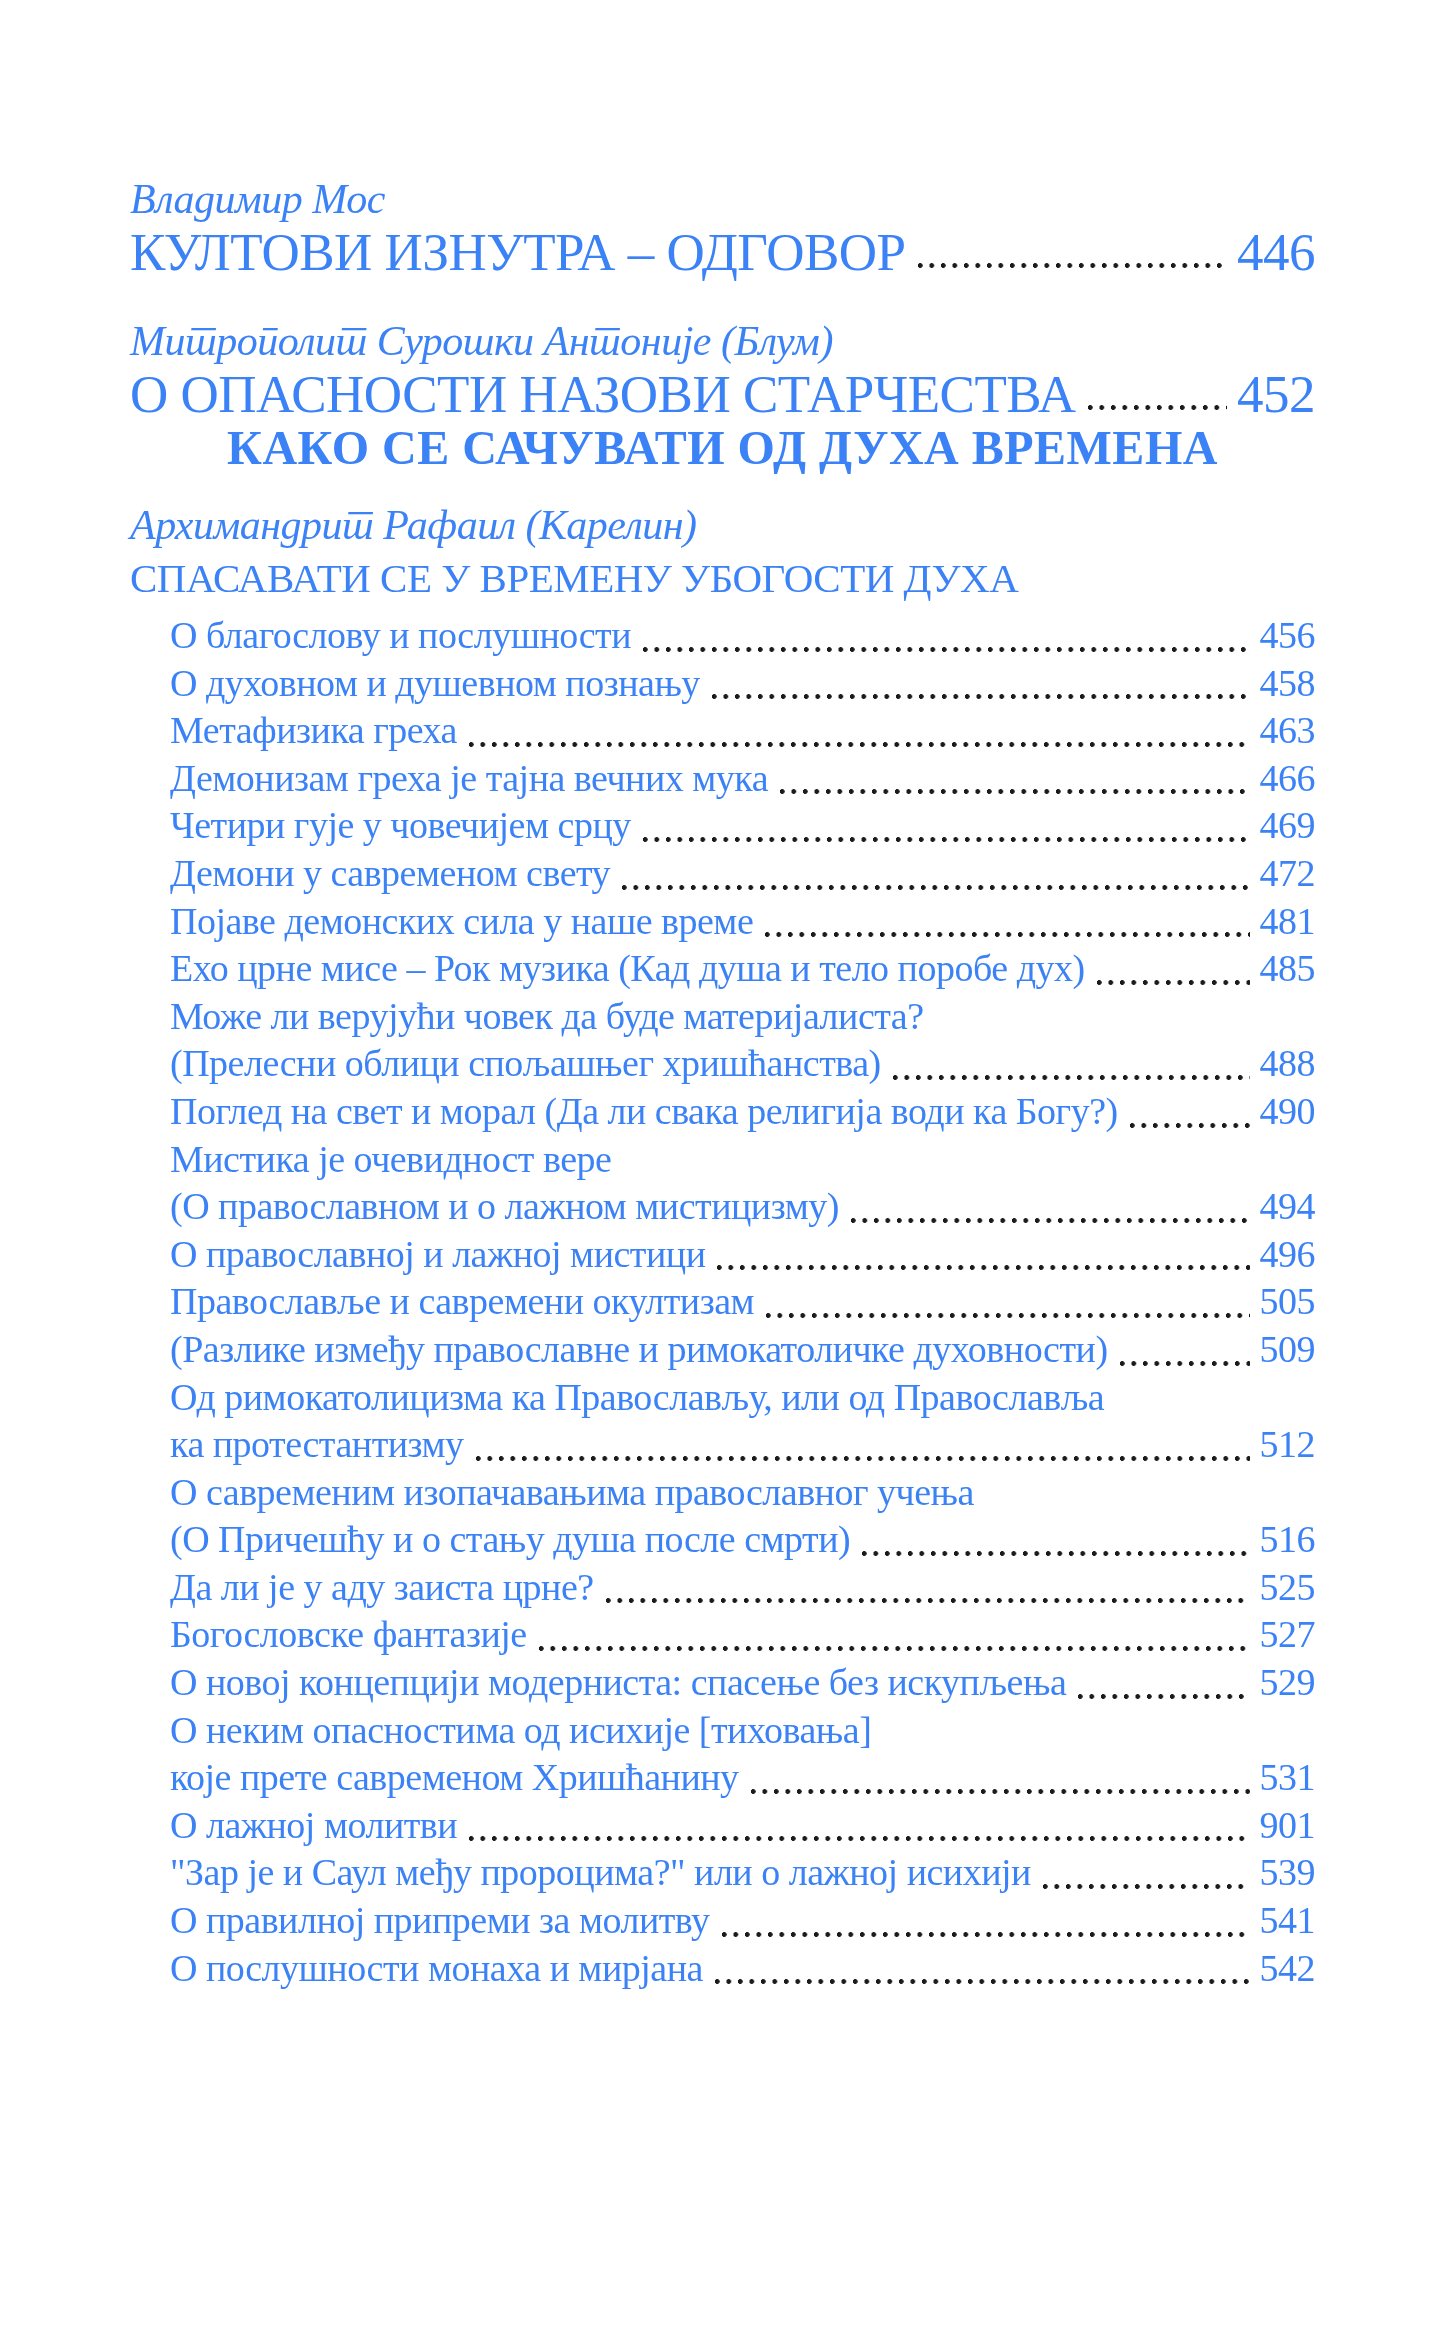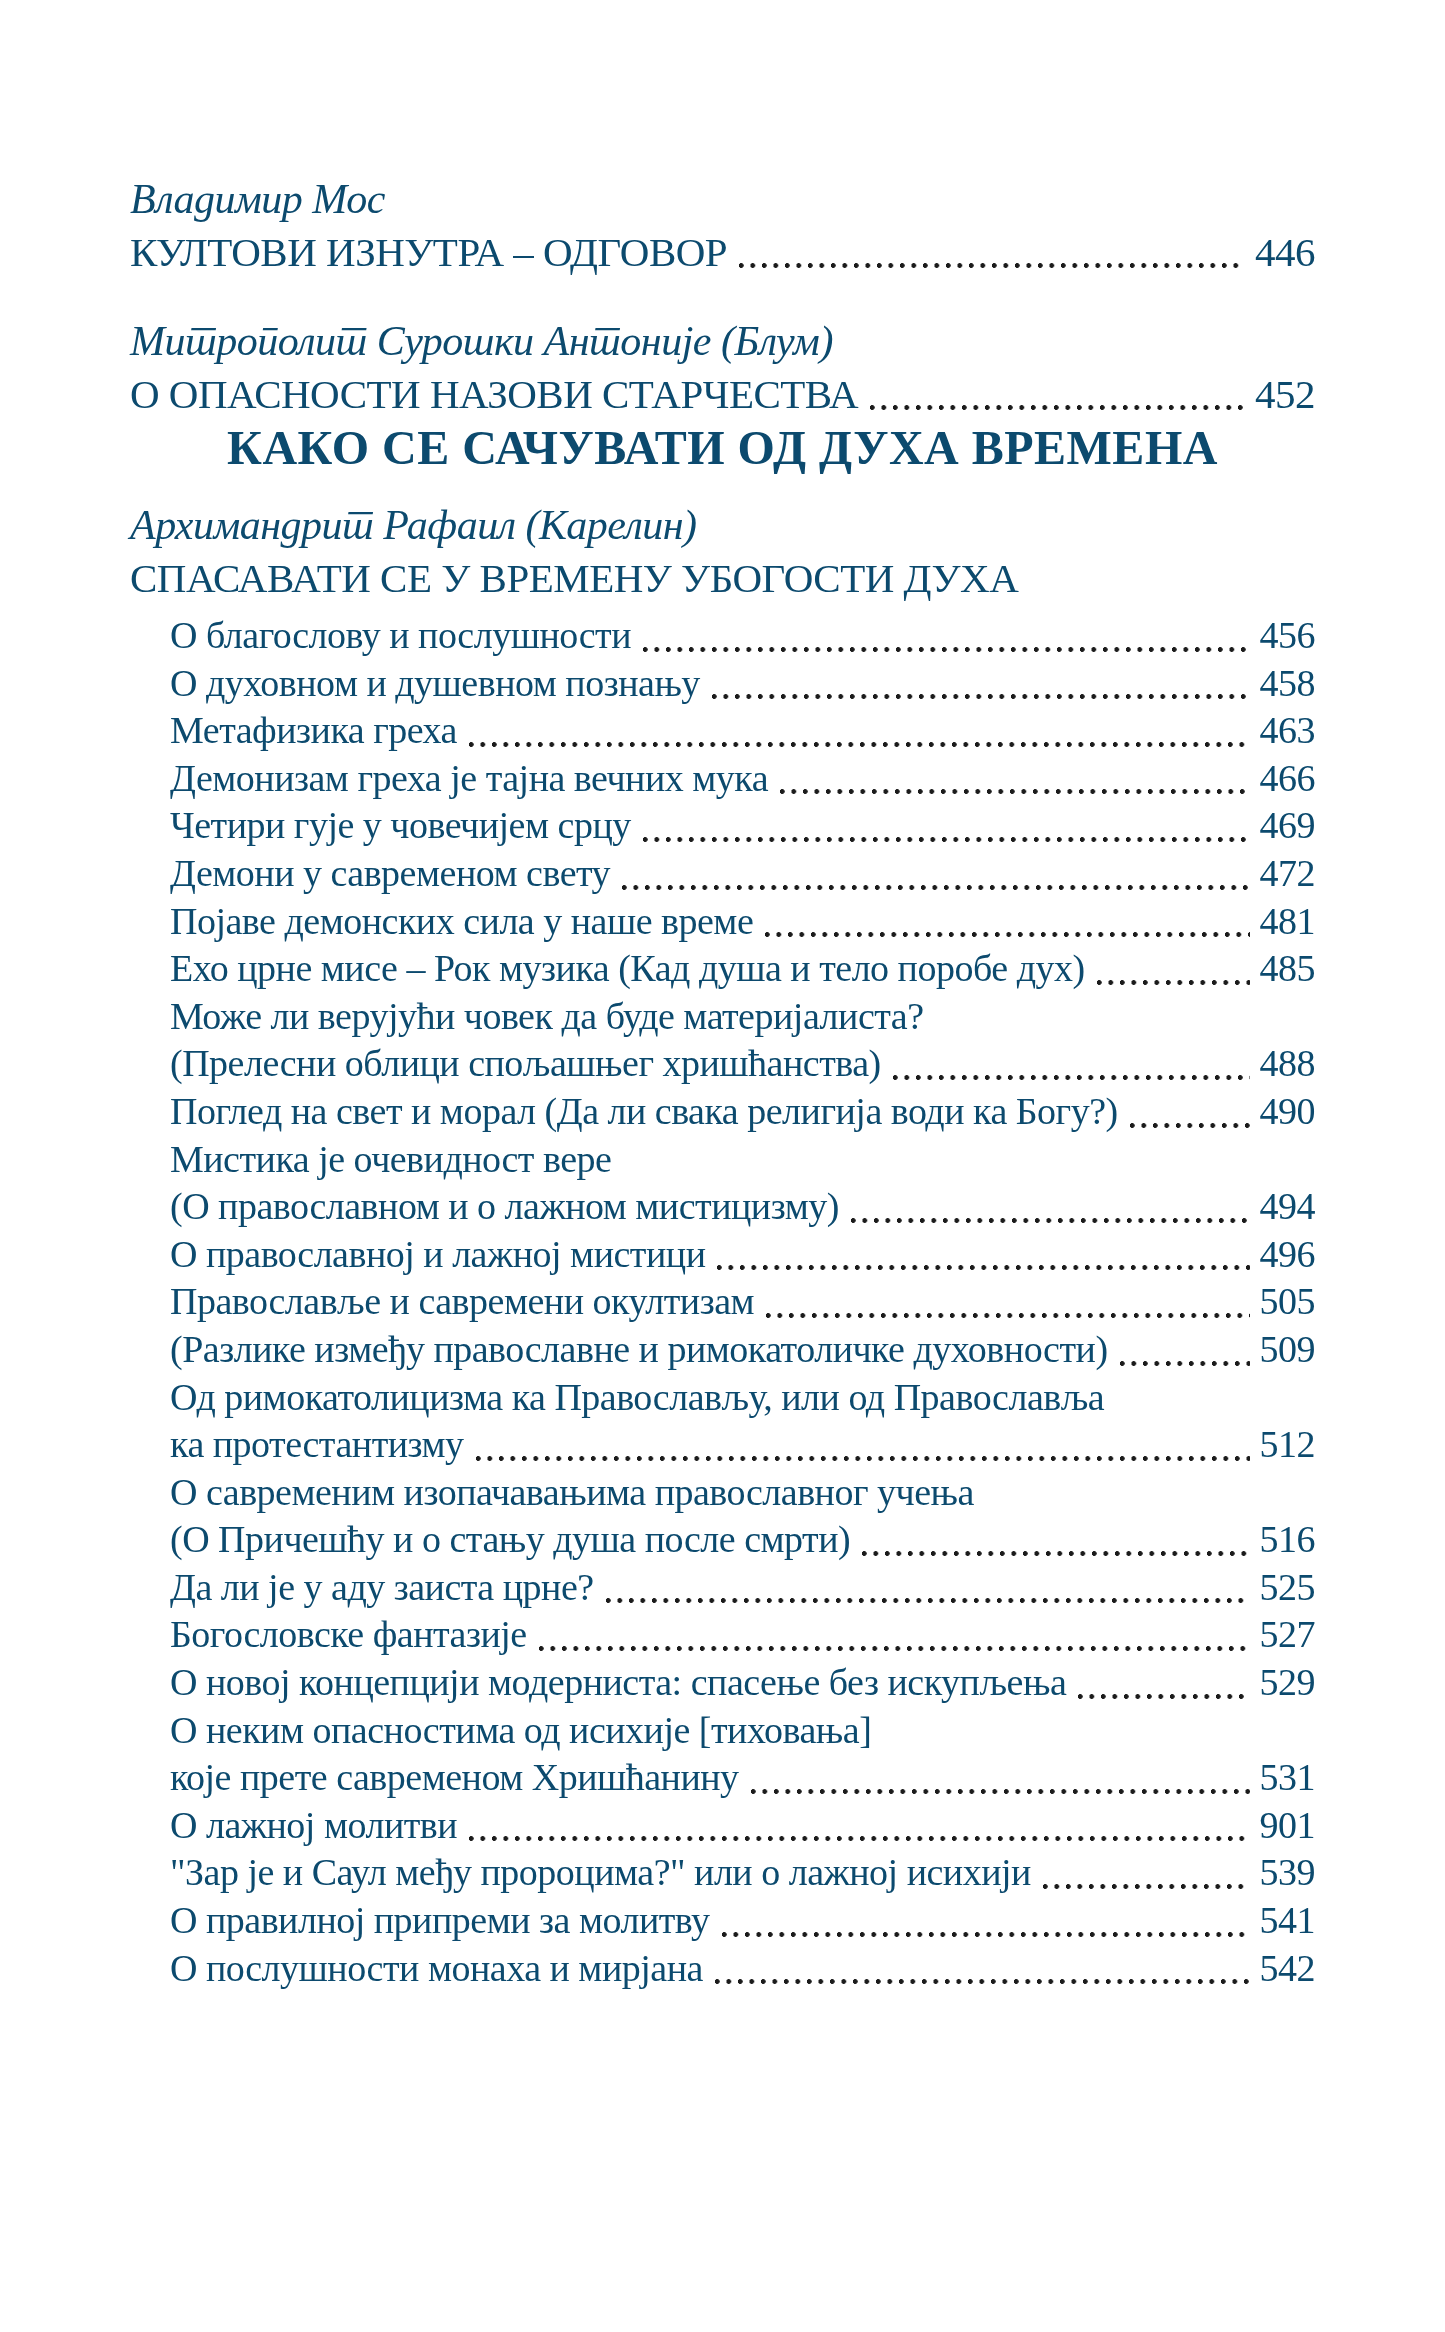"Владимир Мос" .page { color: #0c4a6e -> #3b82f6 }
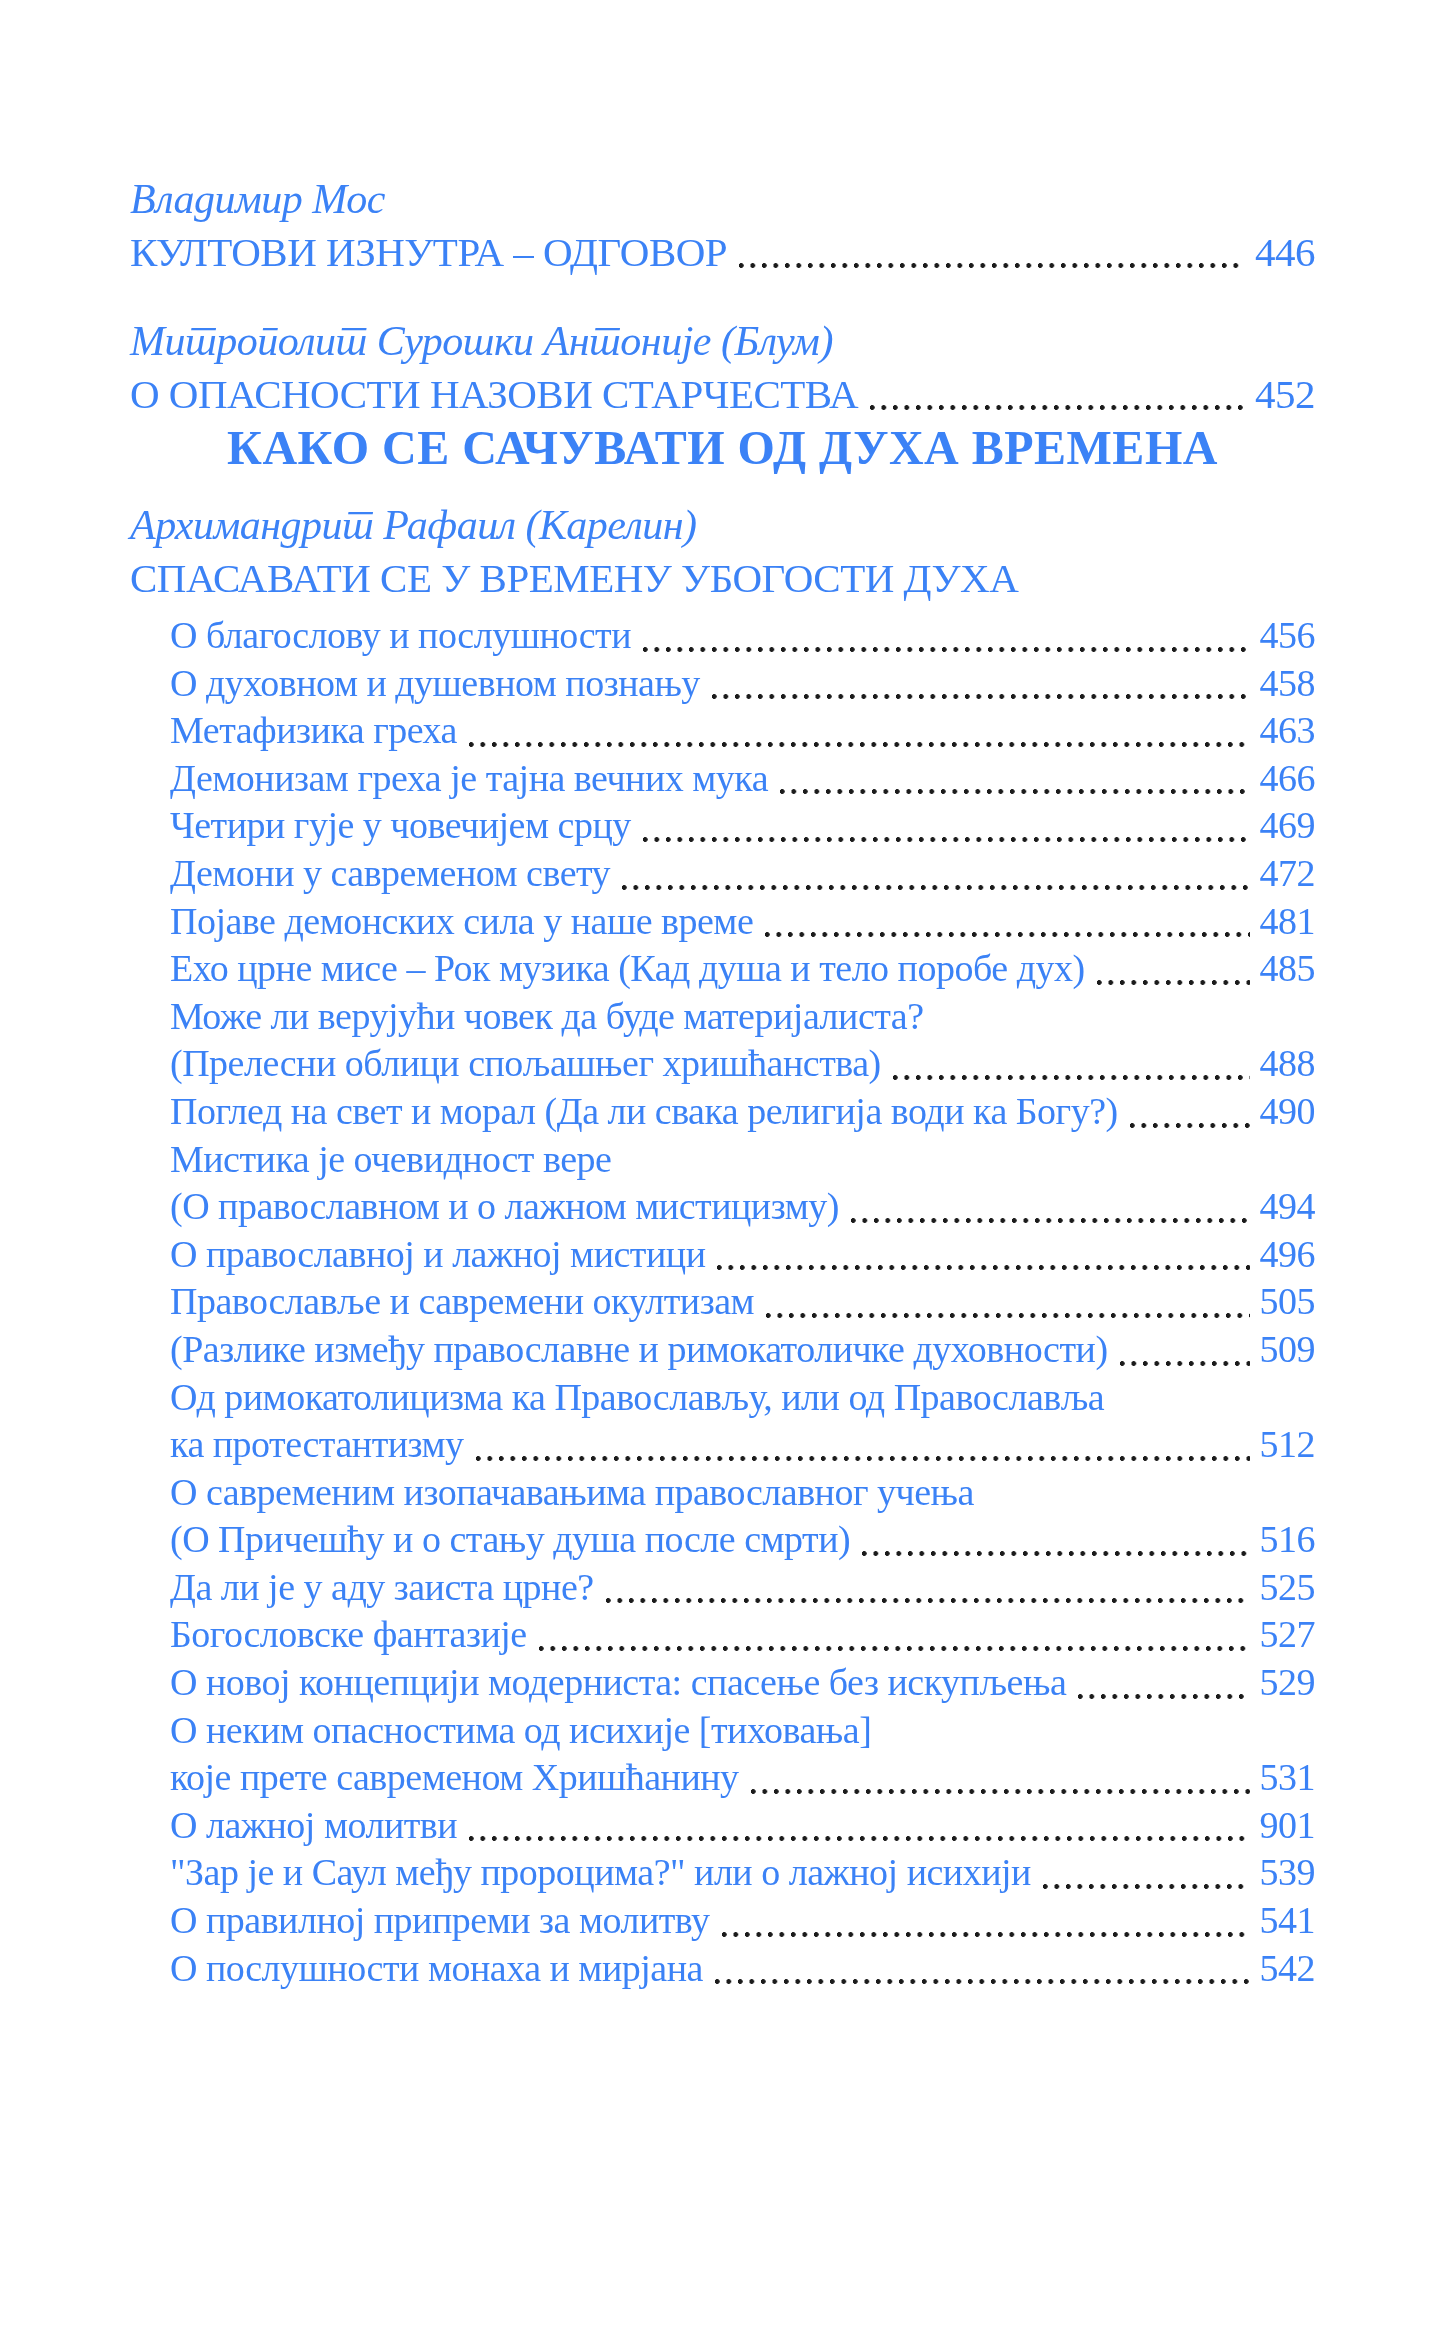"КУЛТОВИ ИЗНУТРА – ОДГОВОР" .title-row { font-size: 41px -> 53px }
